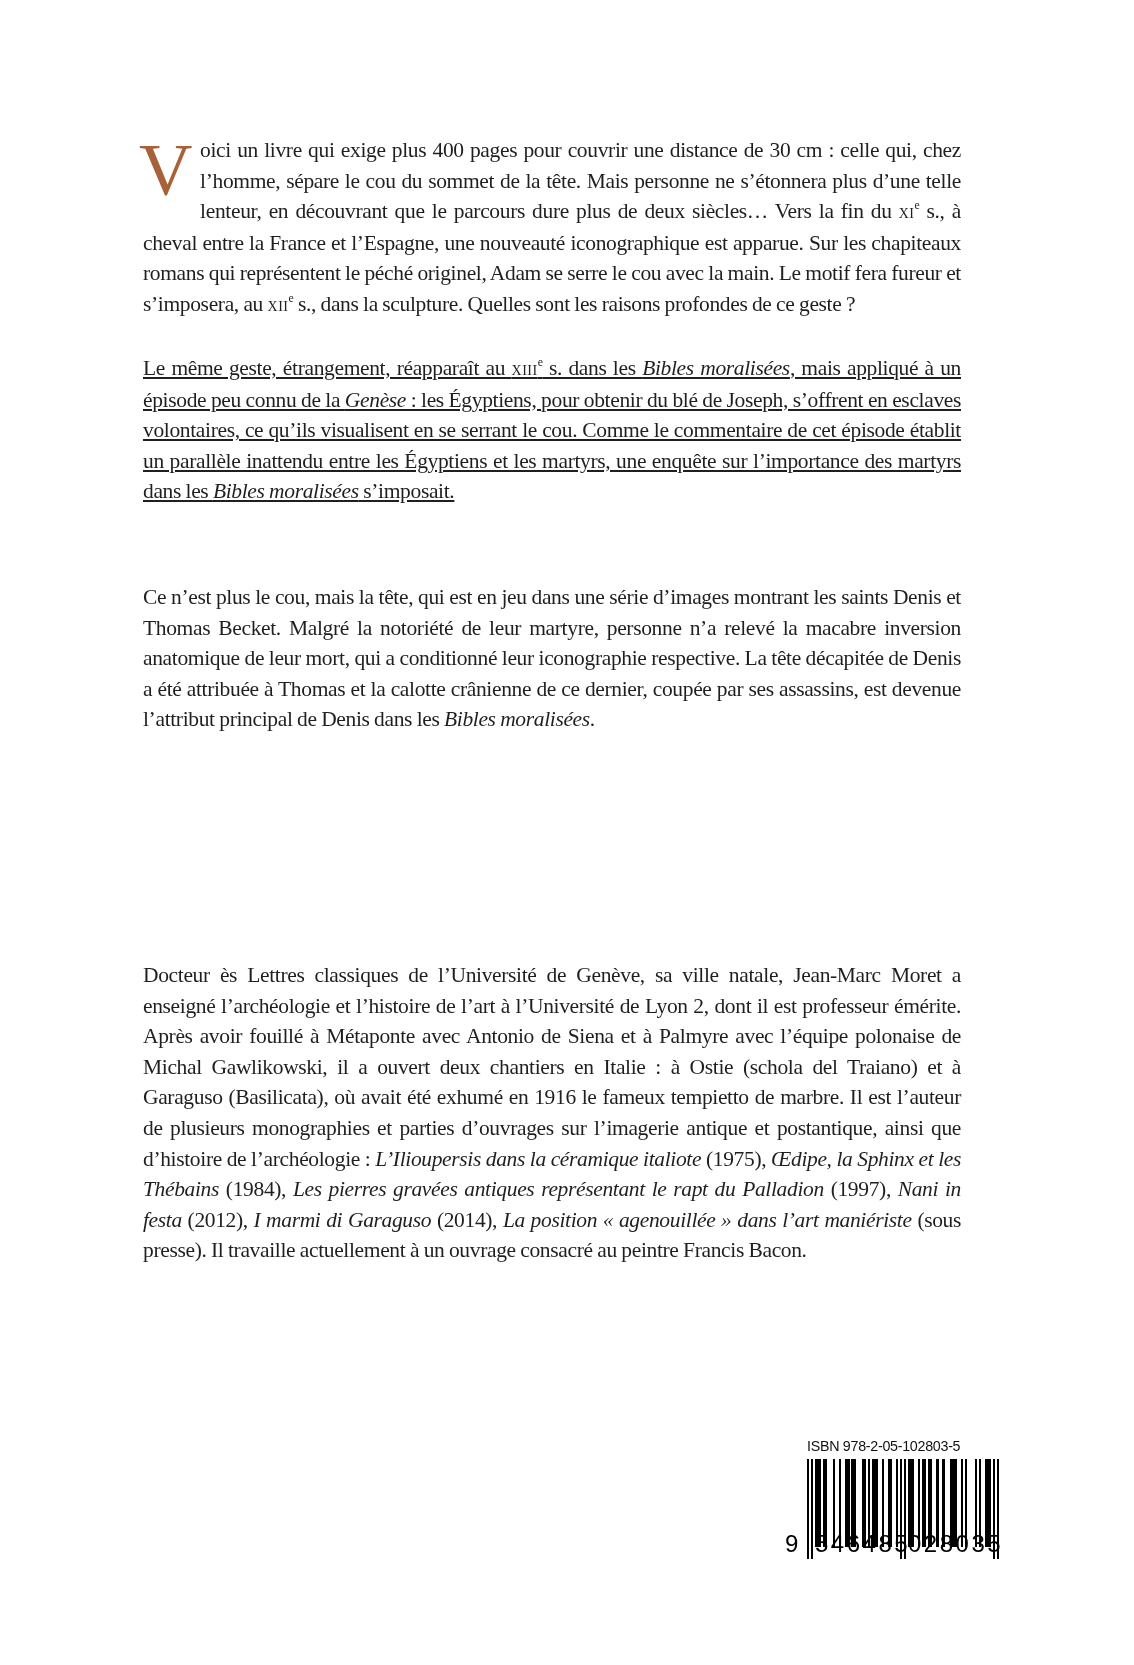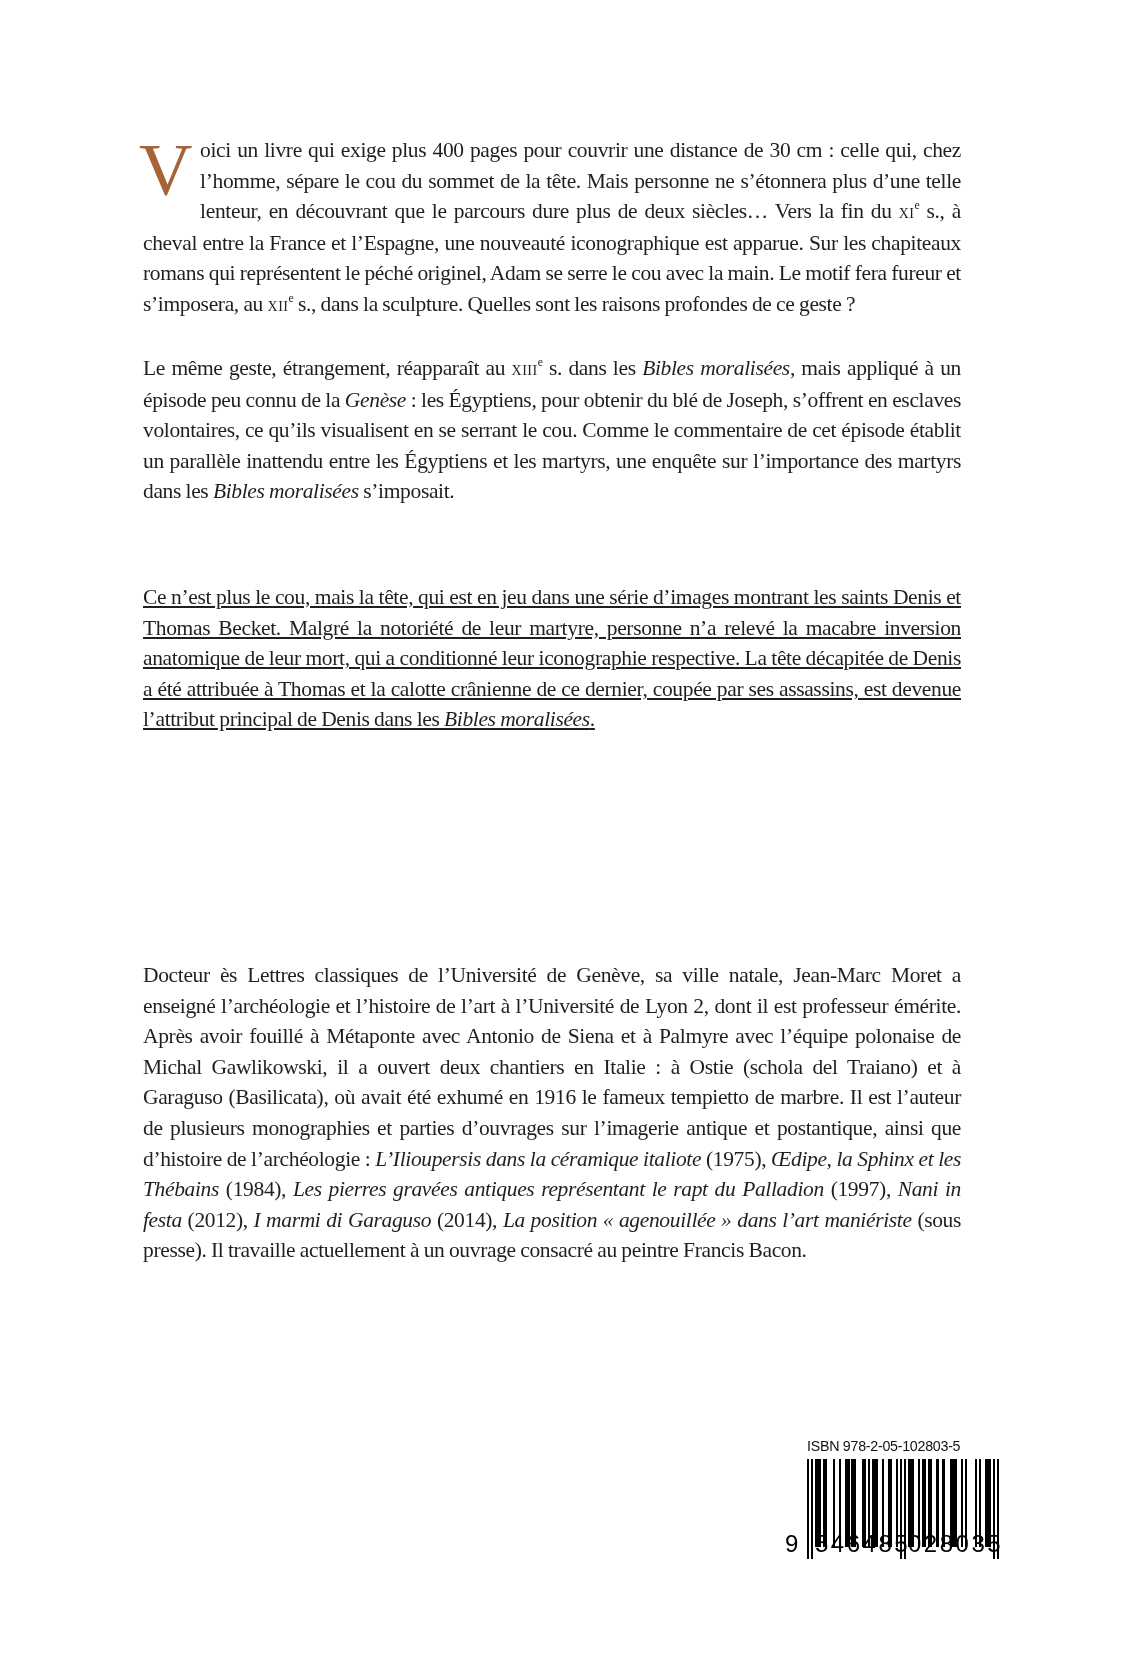"Le même geste, étrangement, réapparaît" .p2 { text-decoration: none -> underline }
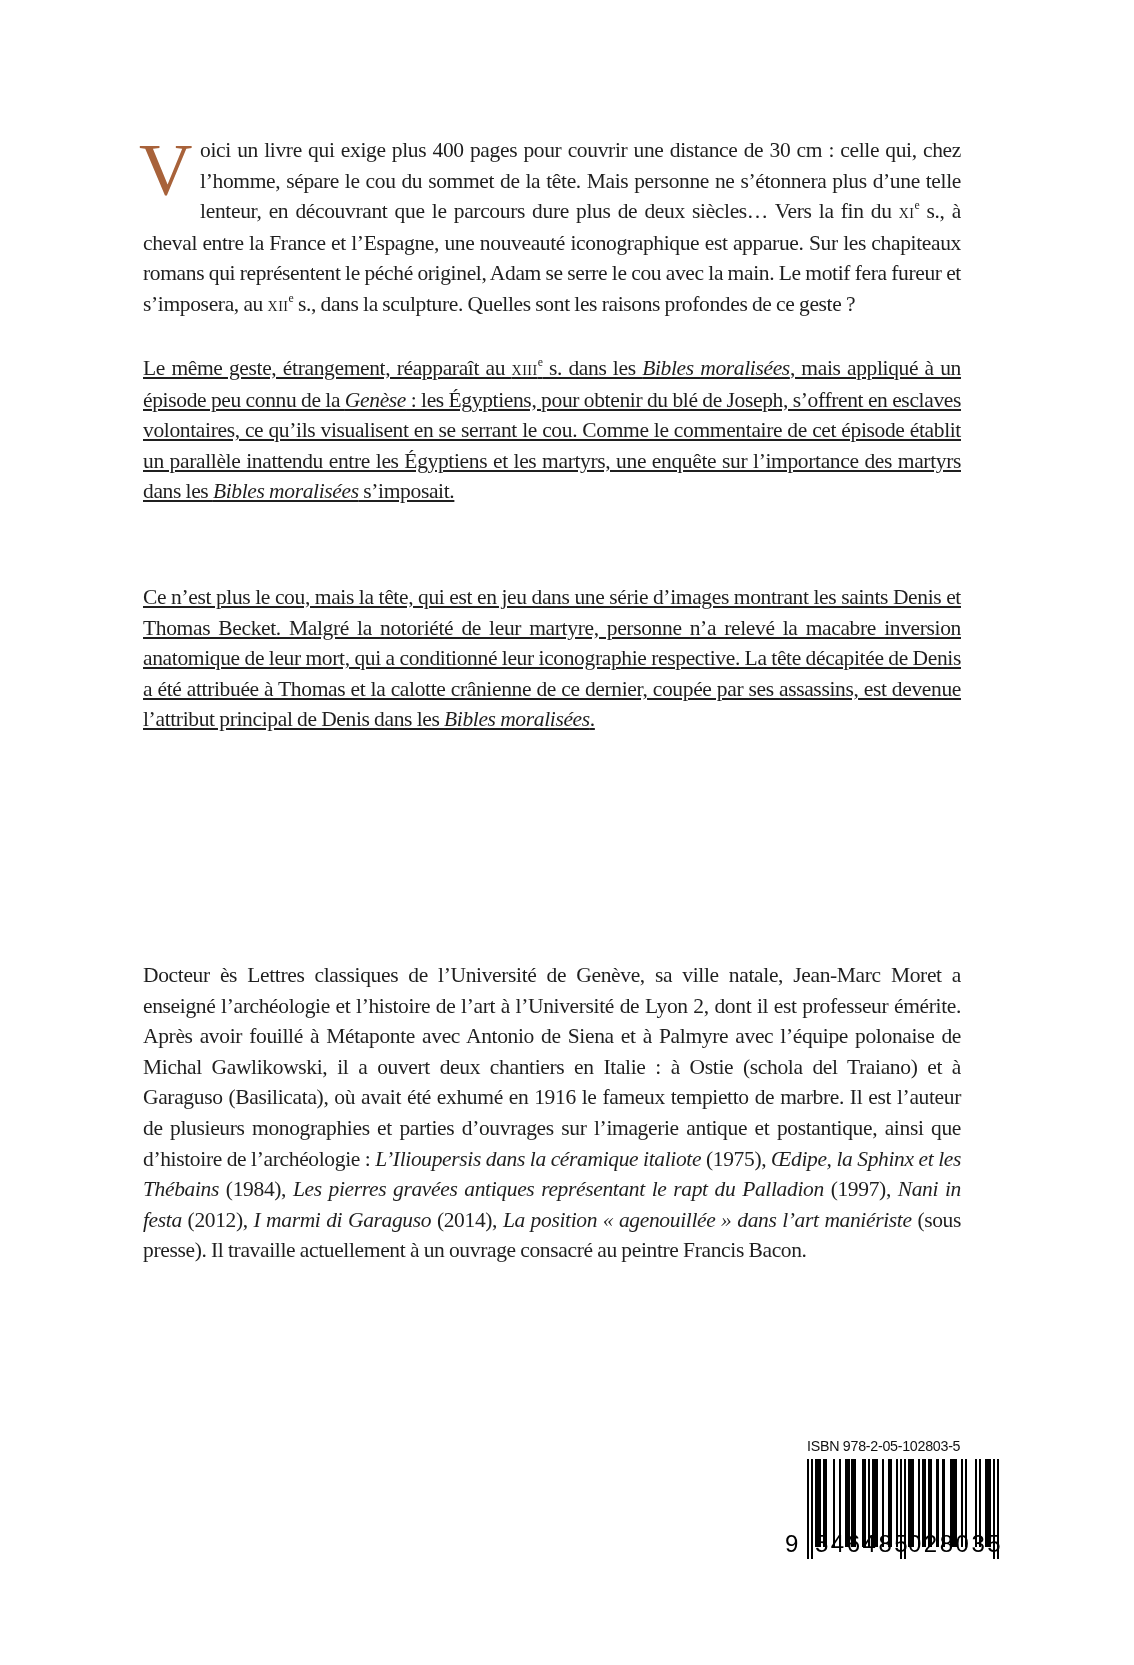"Ce n’est plus le cou," .p3 { text-decoration: underline -> none }
